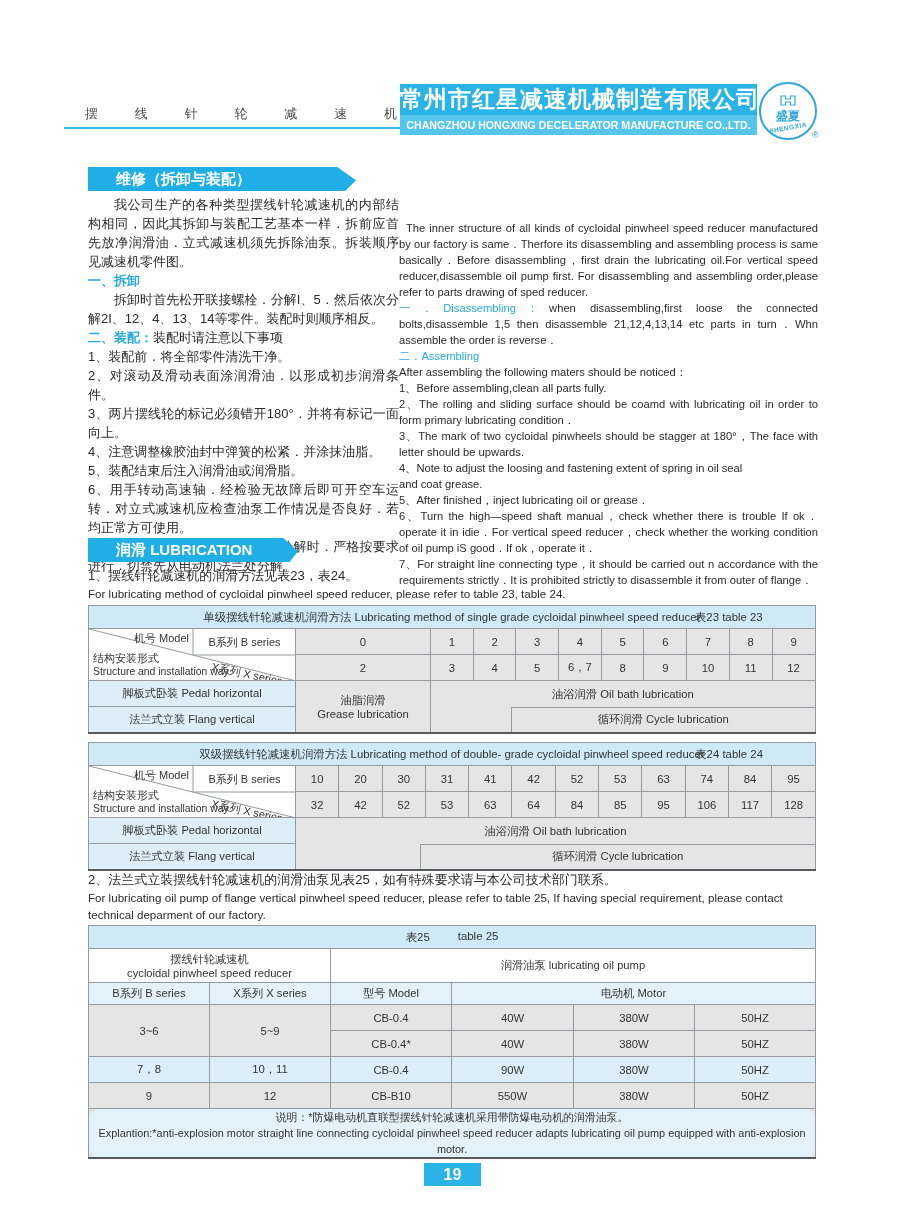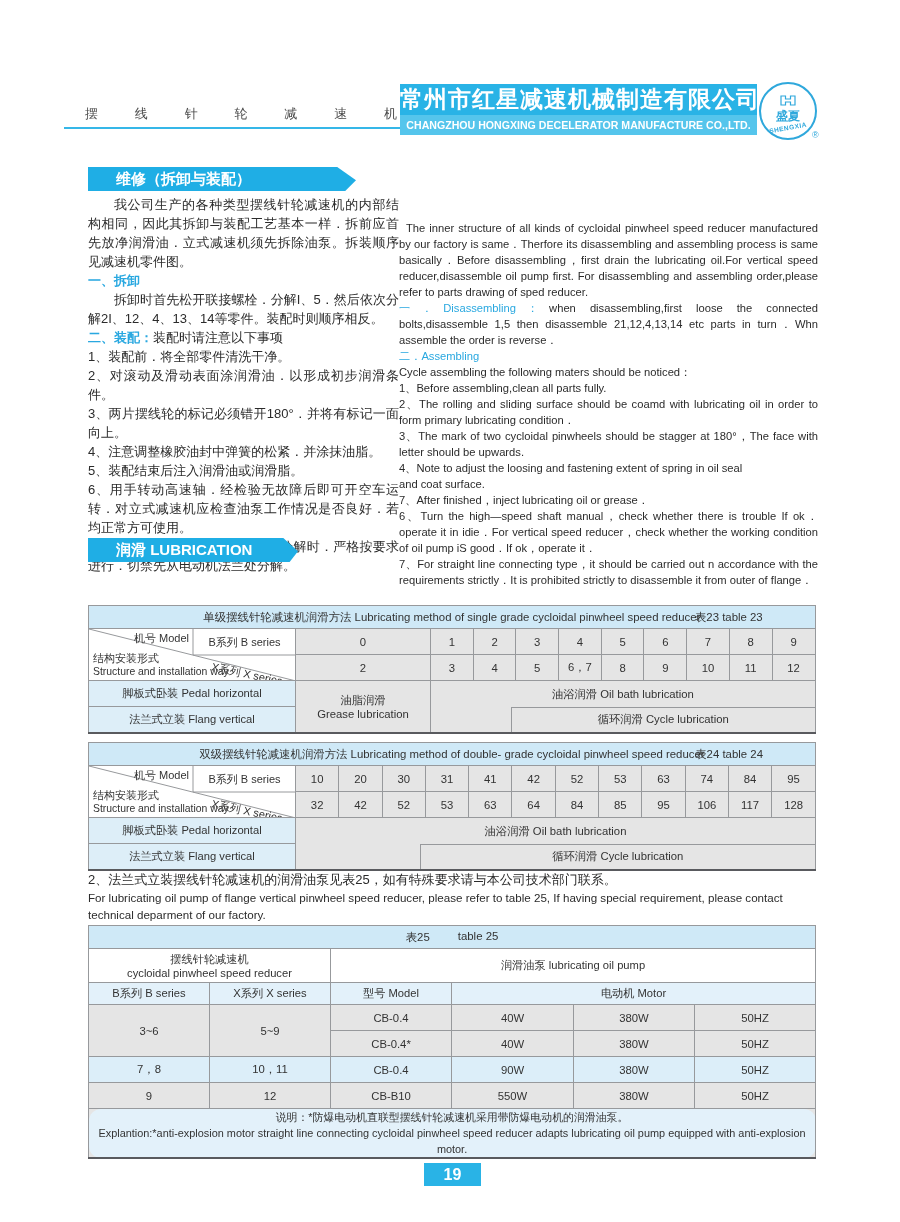"Cycle assembling the following maters" p { text: Cycle -> After }
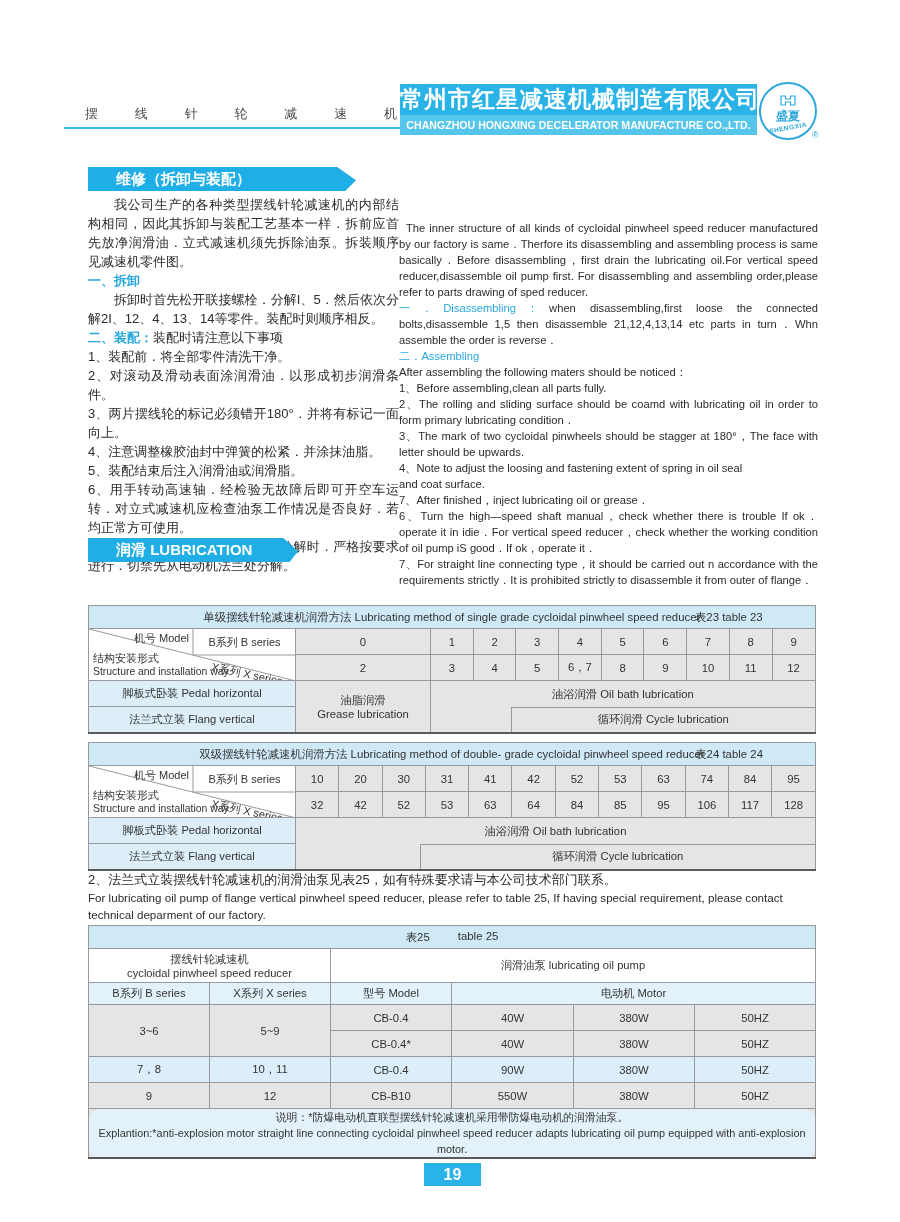"and coat surface." p { text: surface -> grease }
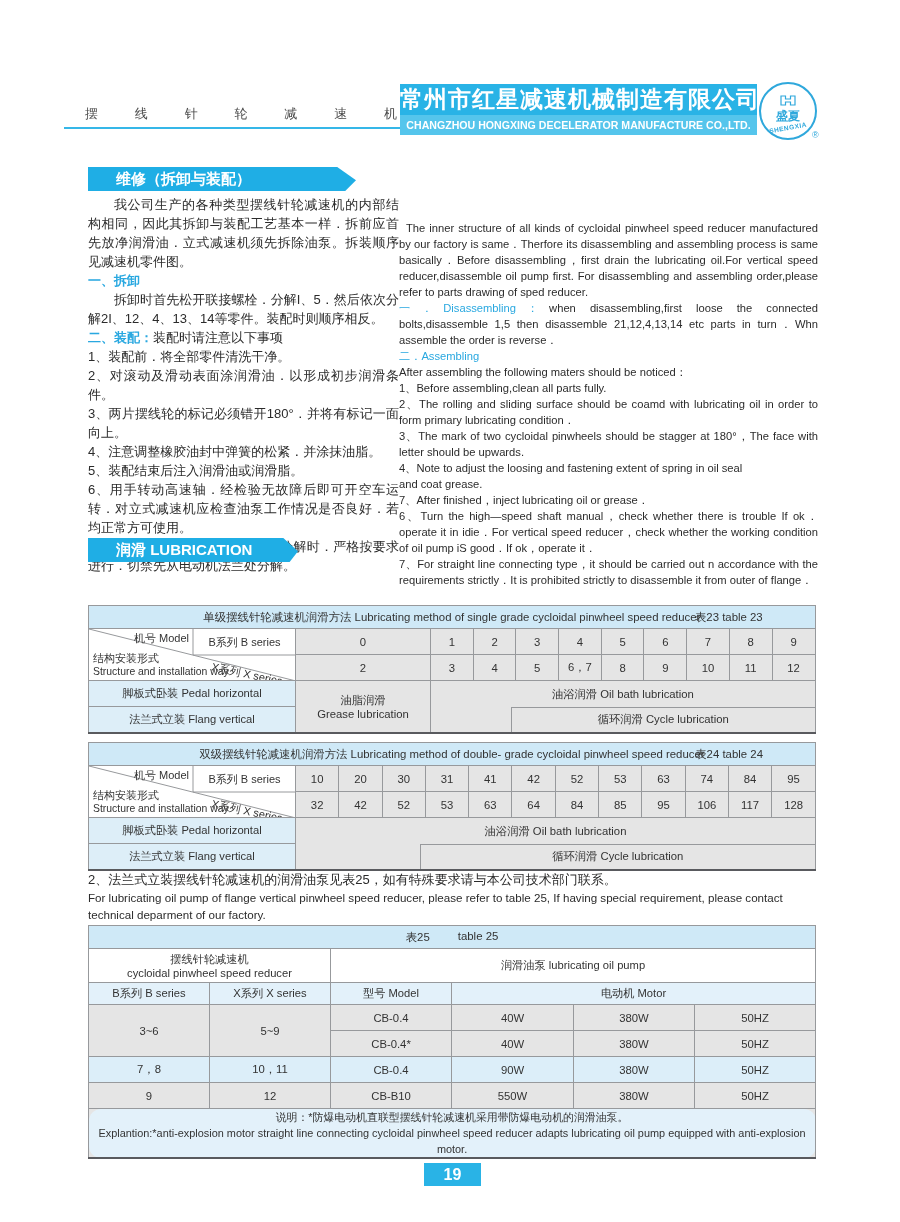"7、After finished，inject lubricating oil" p { text: 7 -> 5 }
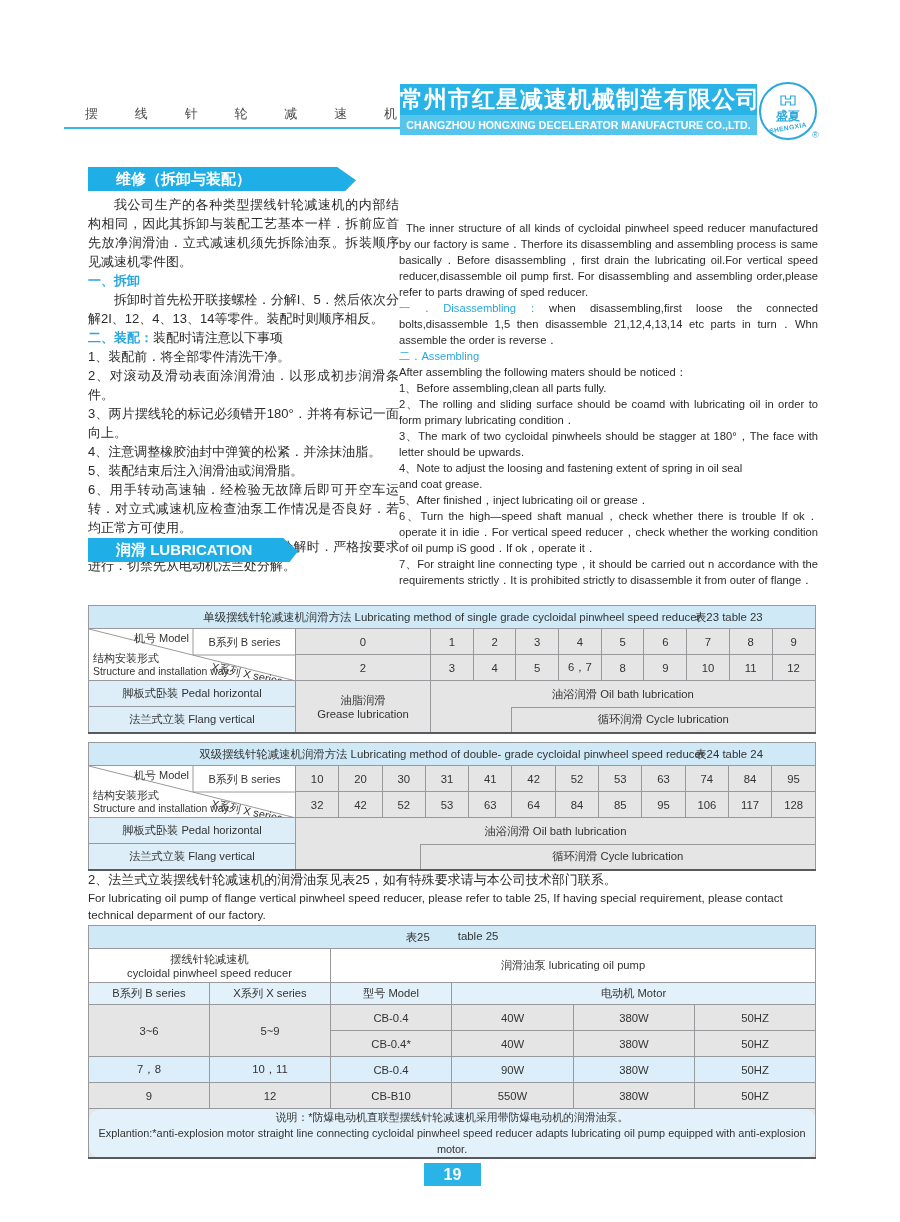"1、摆线针轮减速机的润滑方法见表23，表24。" div.note-block { html: none -> <div> <div>1、摆线针轮减速机的润滑方法见表23，表24。</div> <div>For lubricating method of cycloidal pinwheel speed reducer, please refer to table 23, table 24.</div> </div> }
